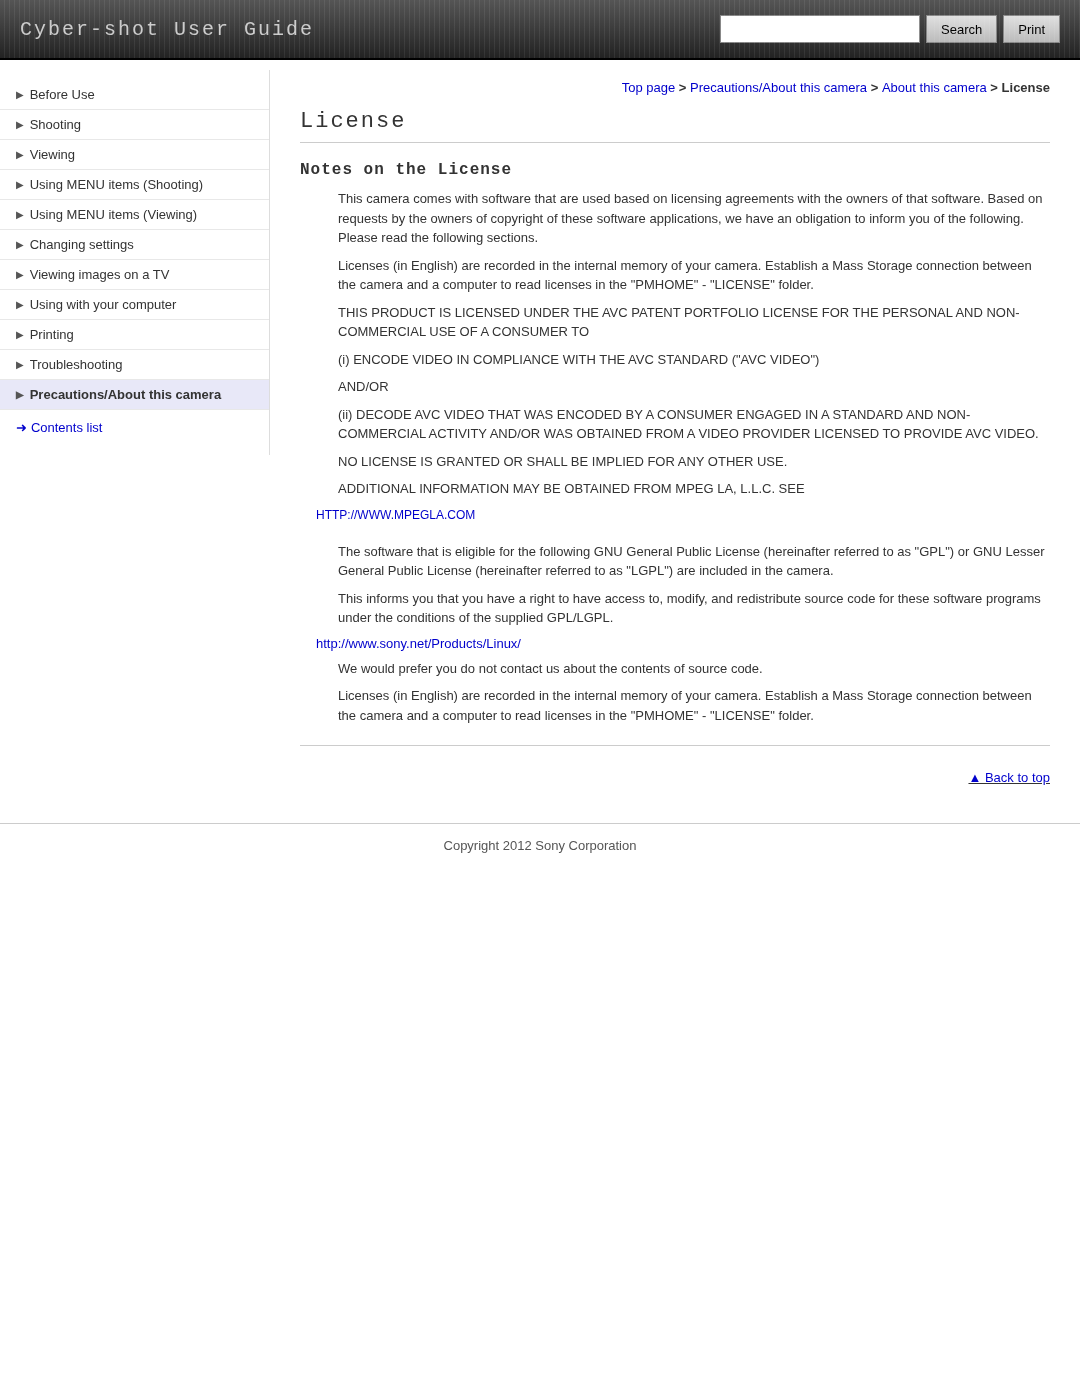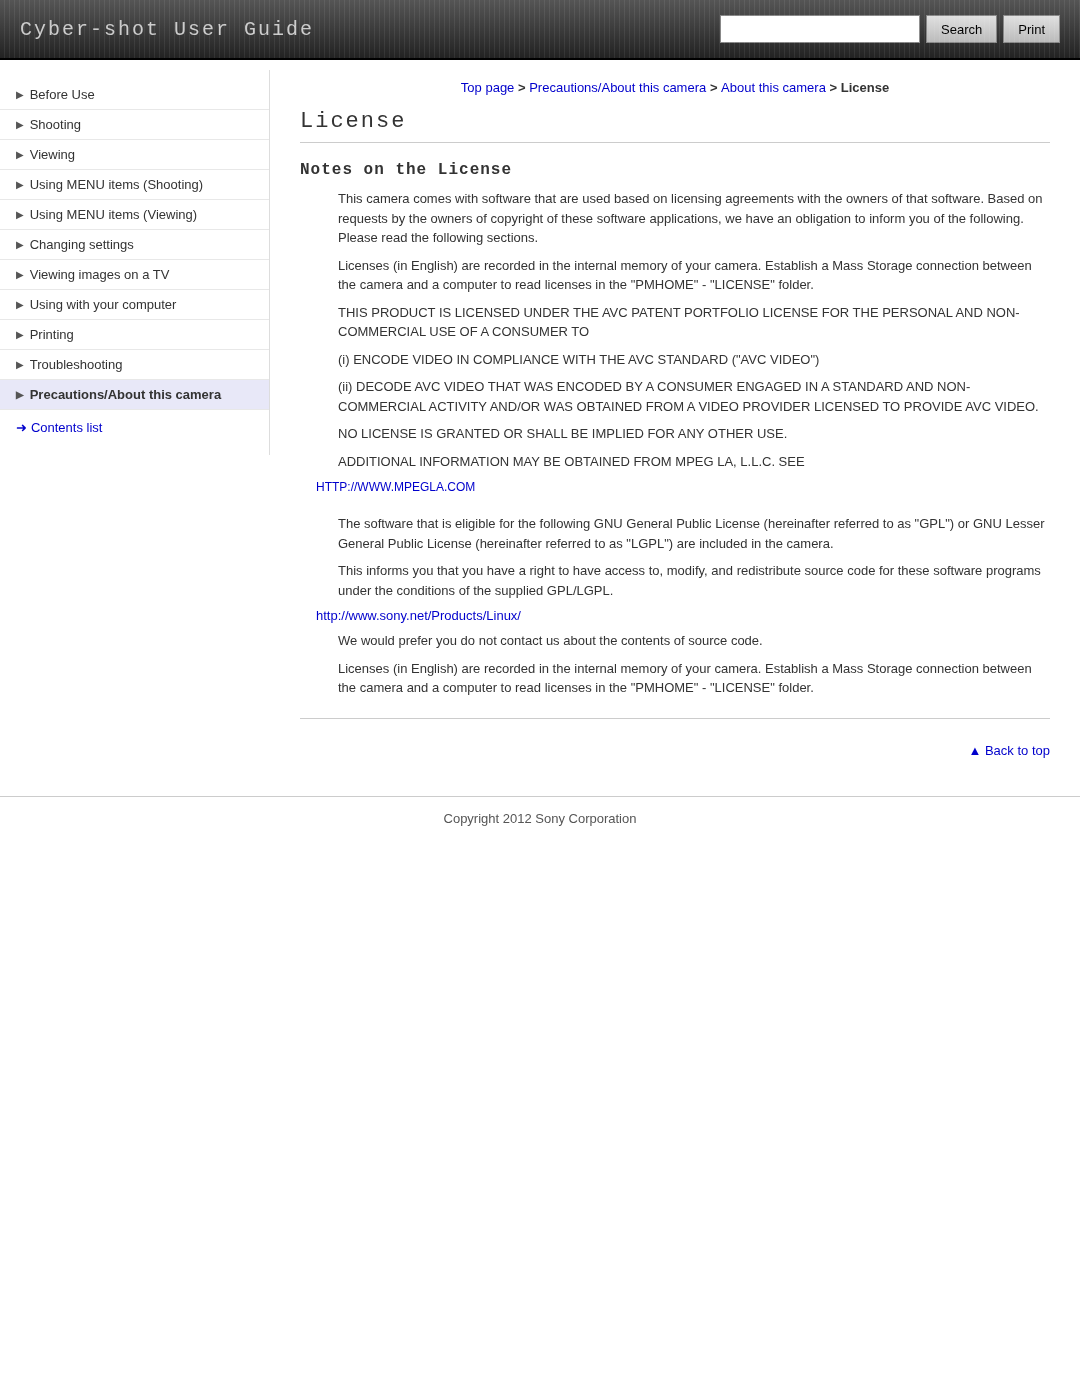"Top page > Precautions/About this" .breadcrumb { text-align: center -> right }
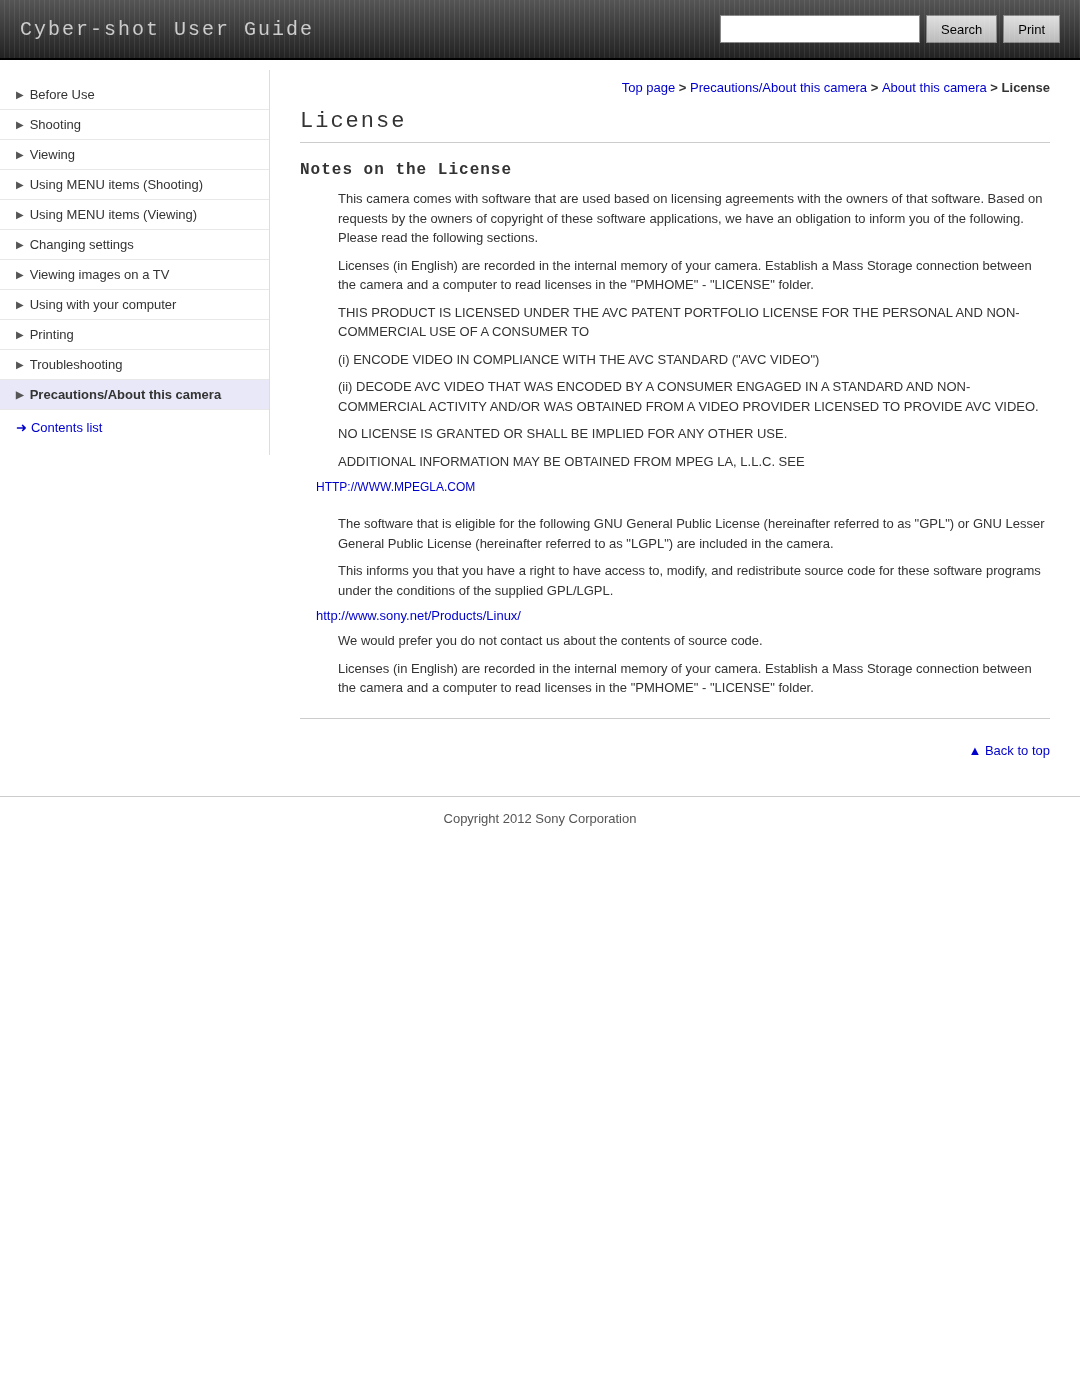"AND/OR" p.uppercase-text { html: none -> <p>AND/OR</p> }
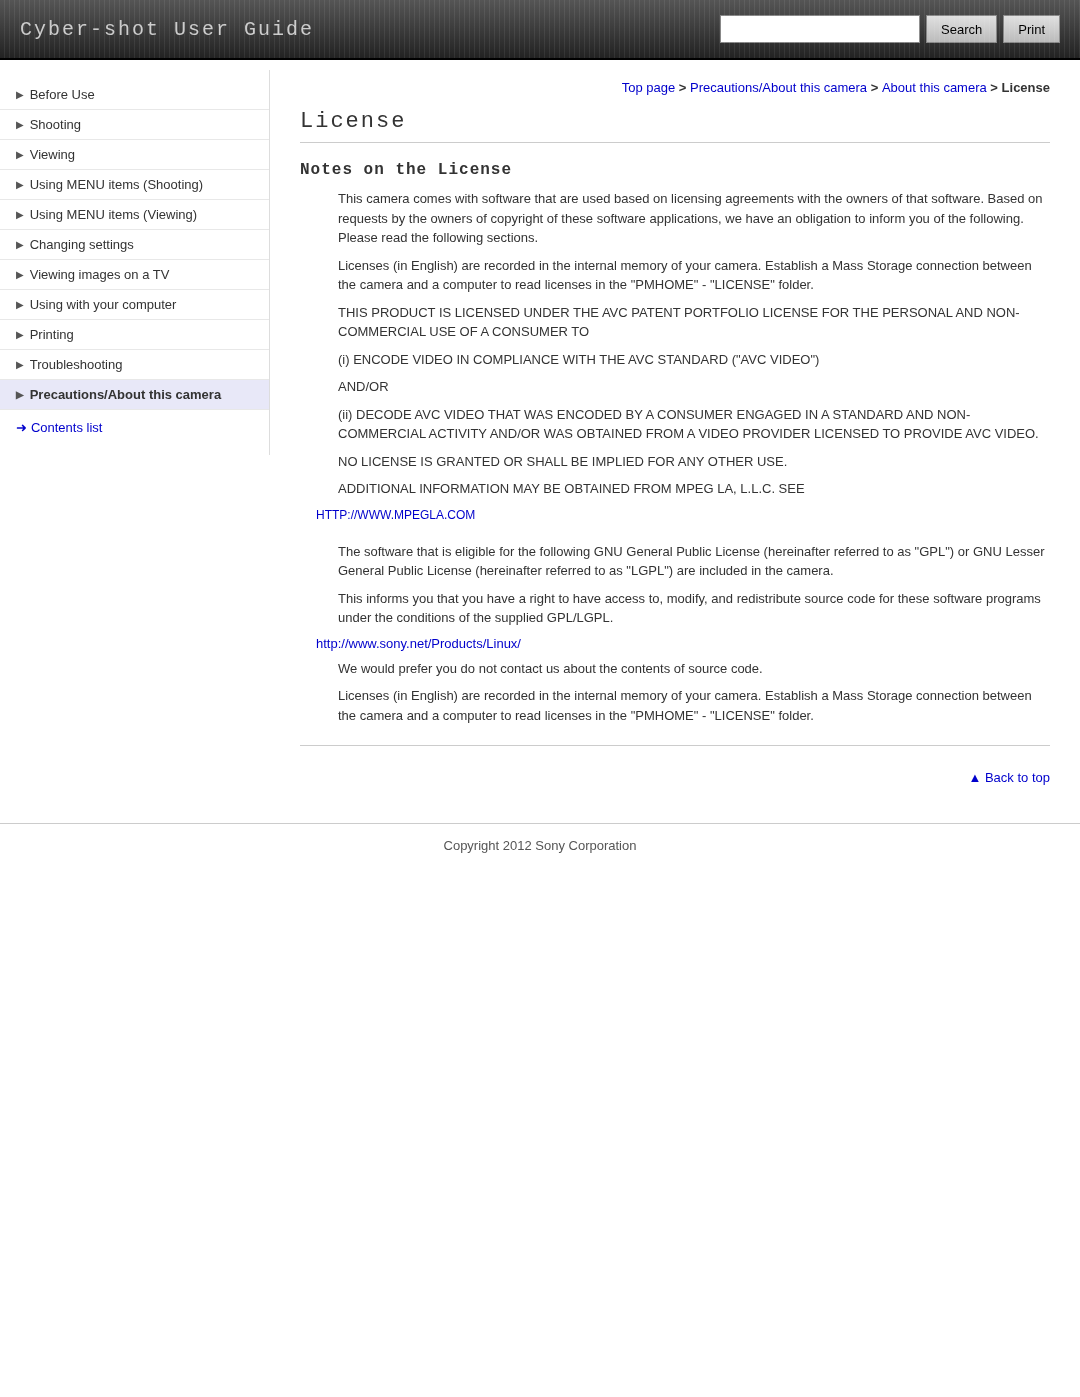"▲ Back to top" .back-to-top { text-decoration: none -> underline }
